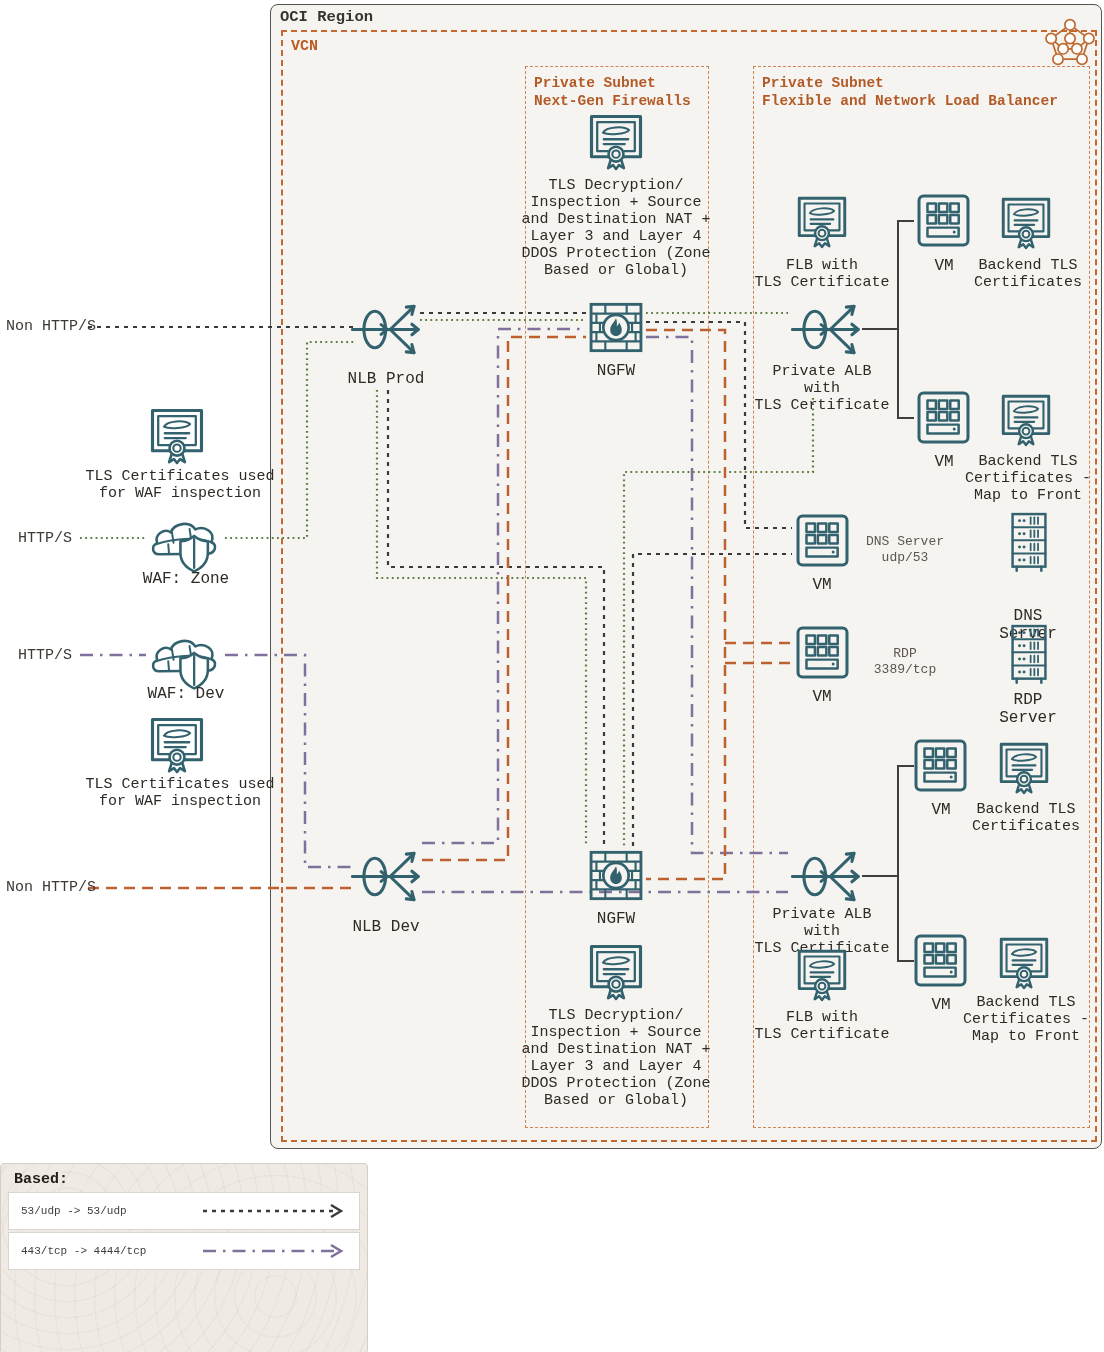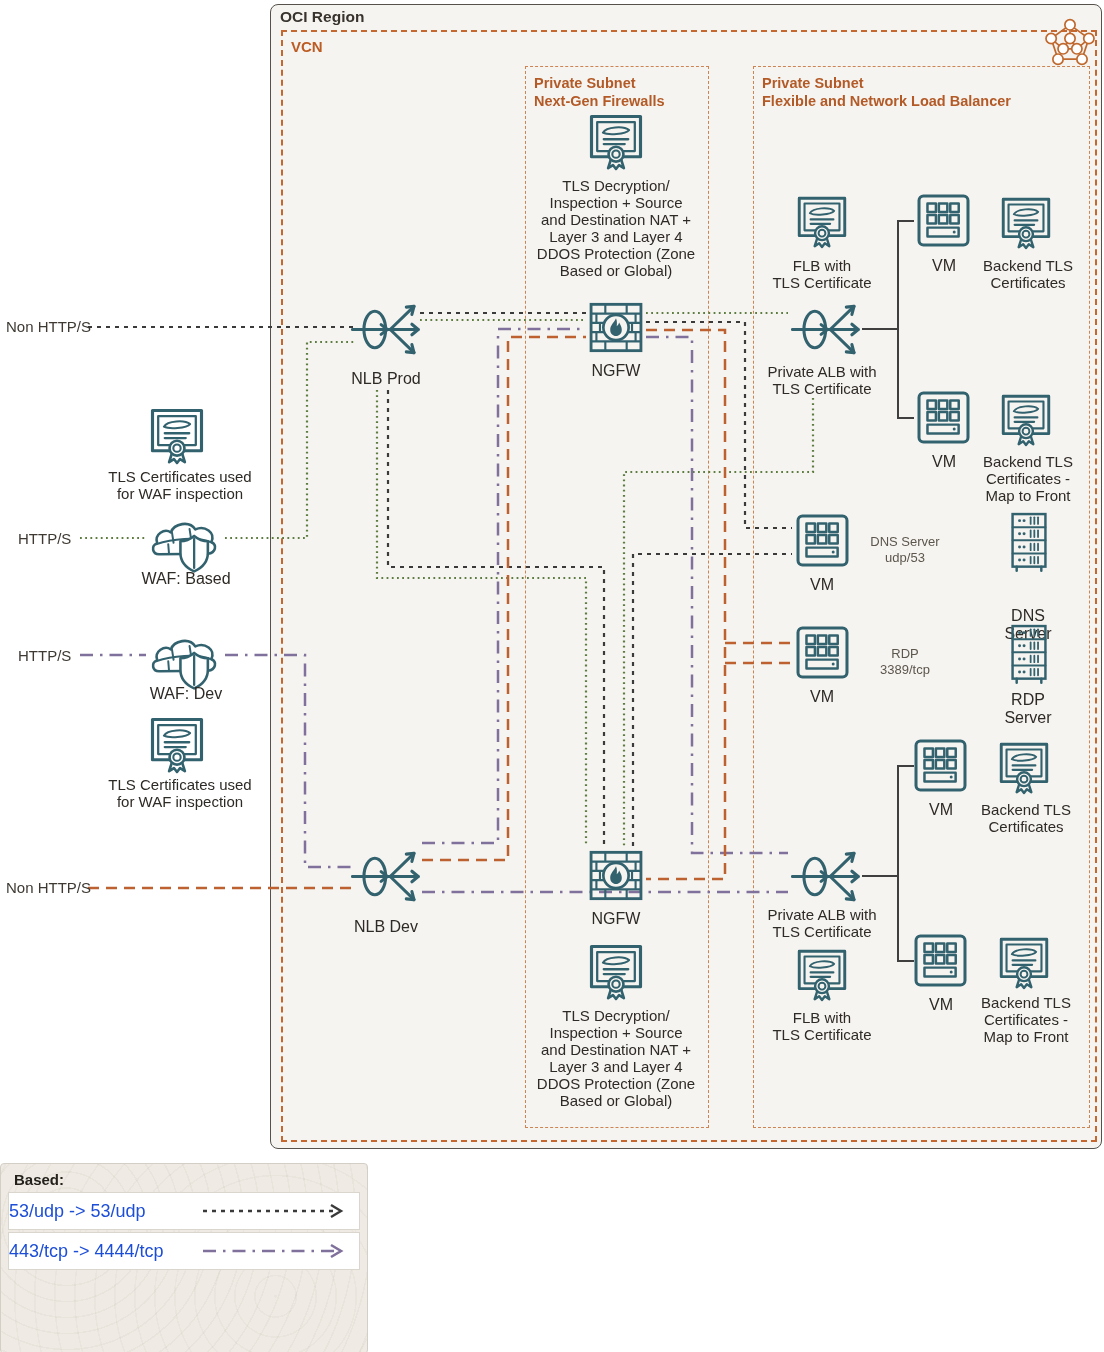"OCI Region" #canvas { font-family: Liberation Sans, sans-serif -> Liberation Mono, monospace }
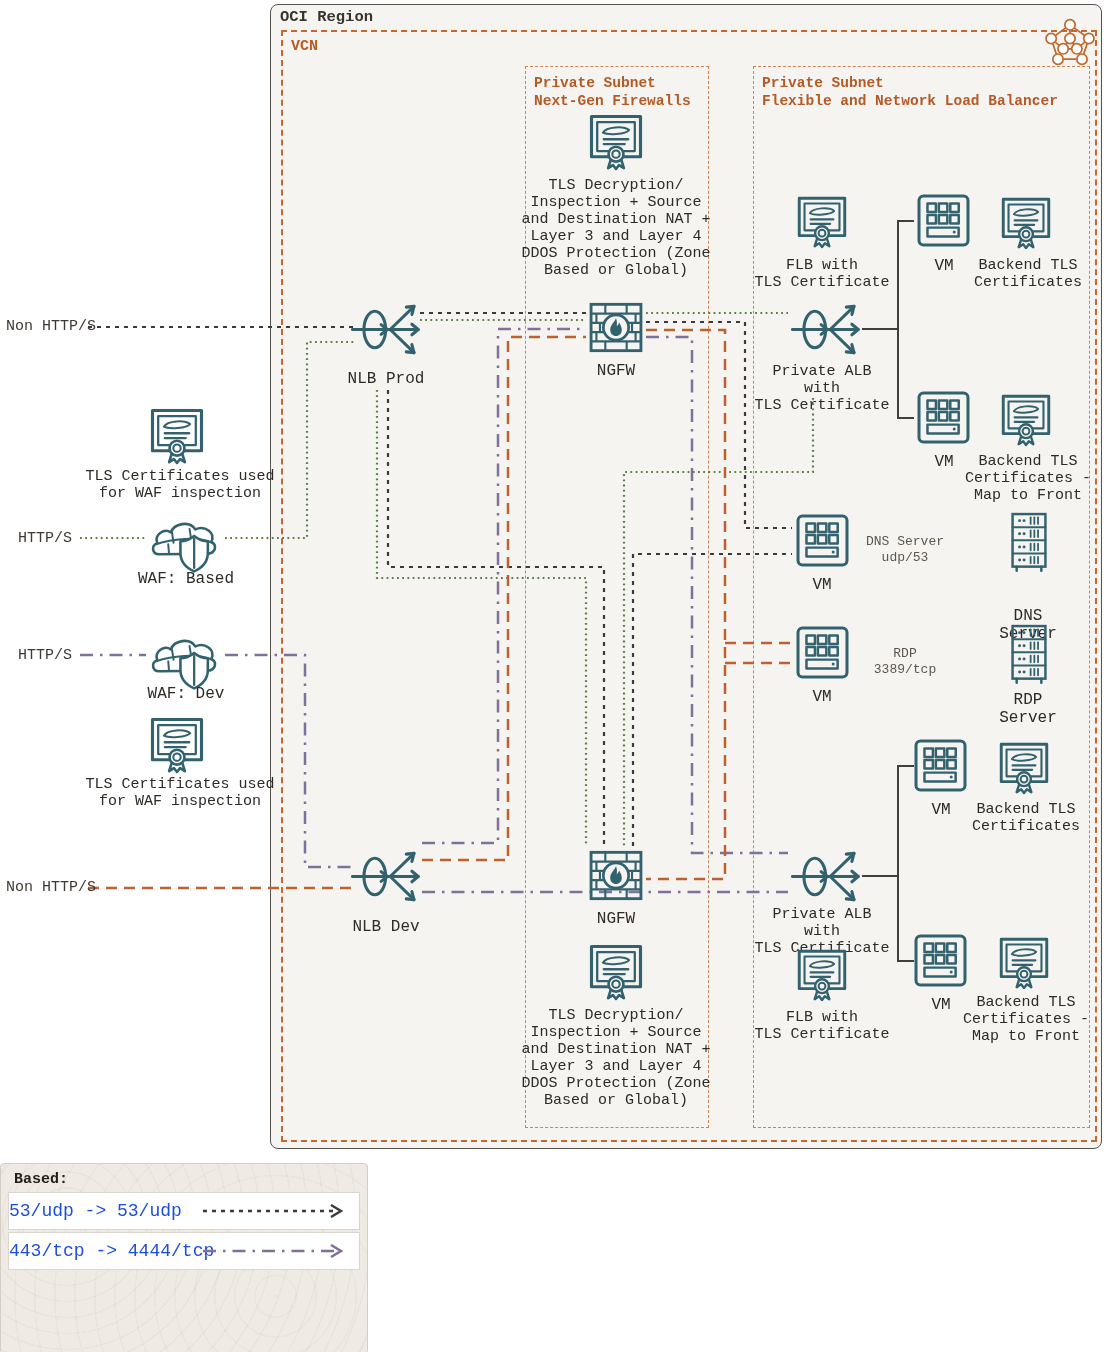"WAF: Based" div.lbl { text: Based -> Zone }
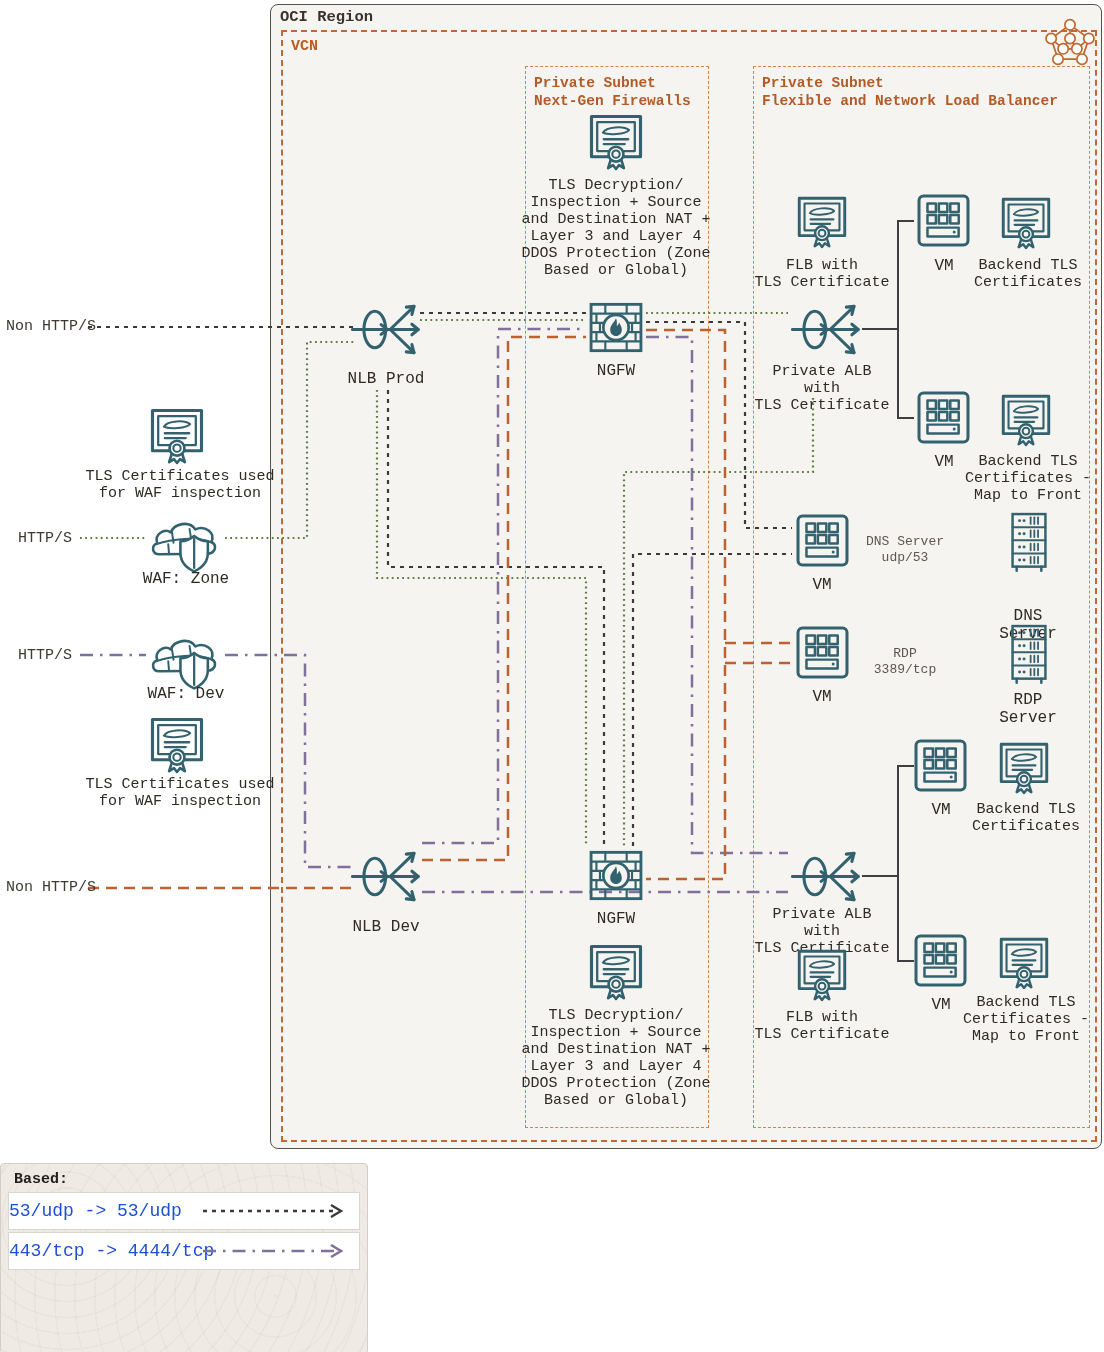"53/udp -> 53/udp" .legend-row .txt { color: #1d4ed8 -> #404040; font-size: 18px -> 11px; margin-left: 0 -> 12px }
